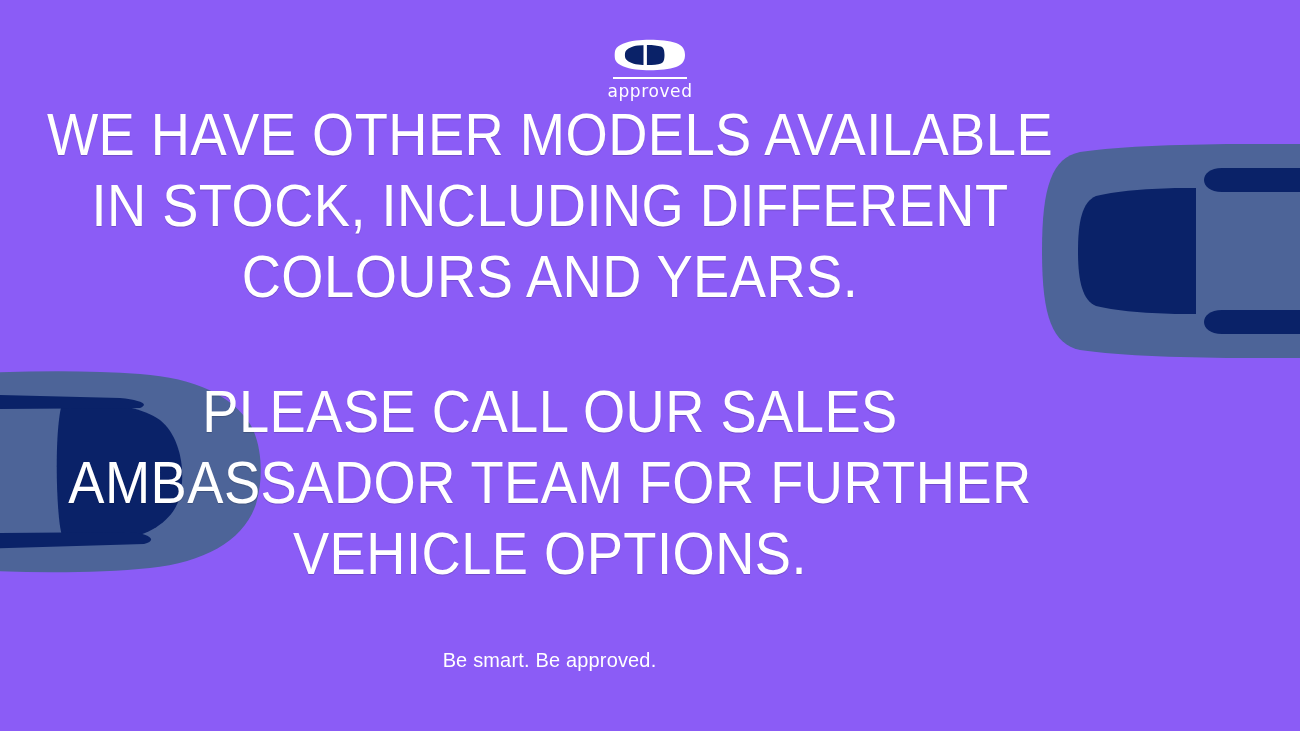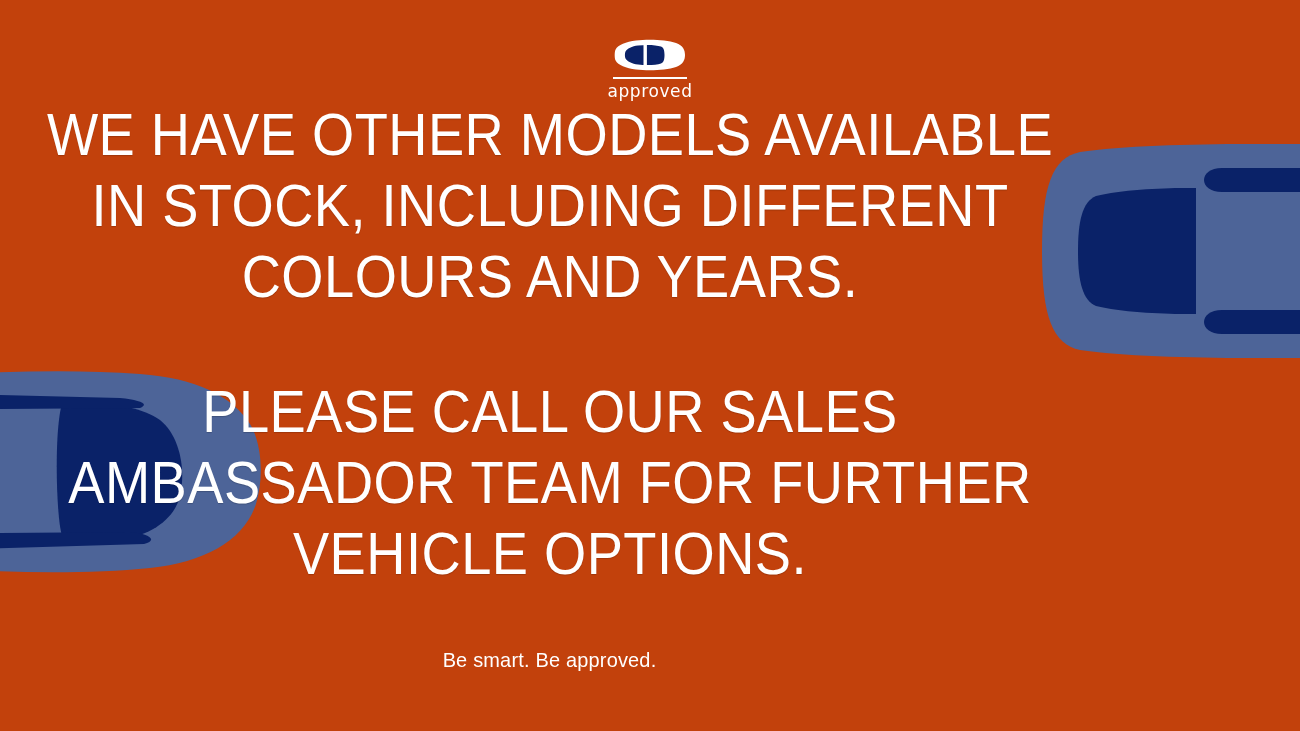"approved" #stage { background: #c2410c -> #8b5cf6 }
